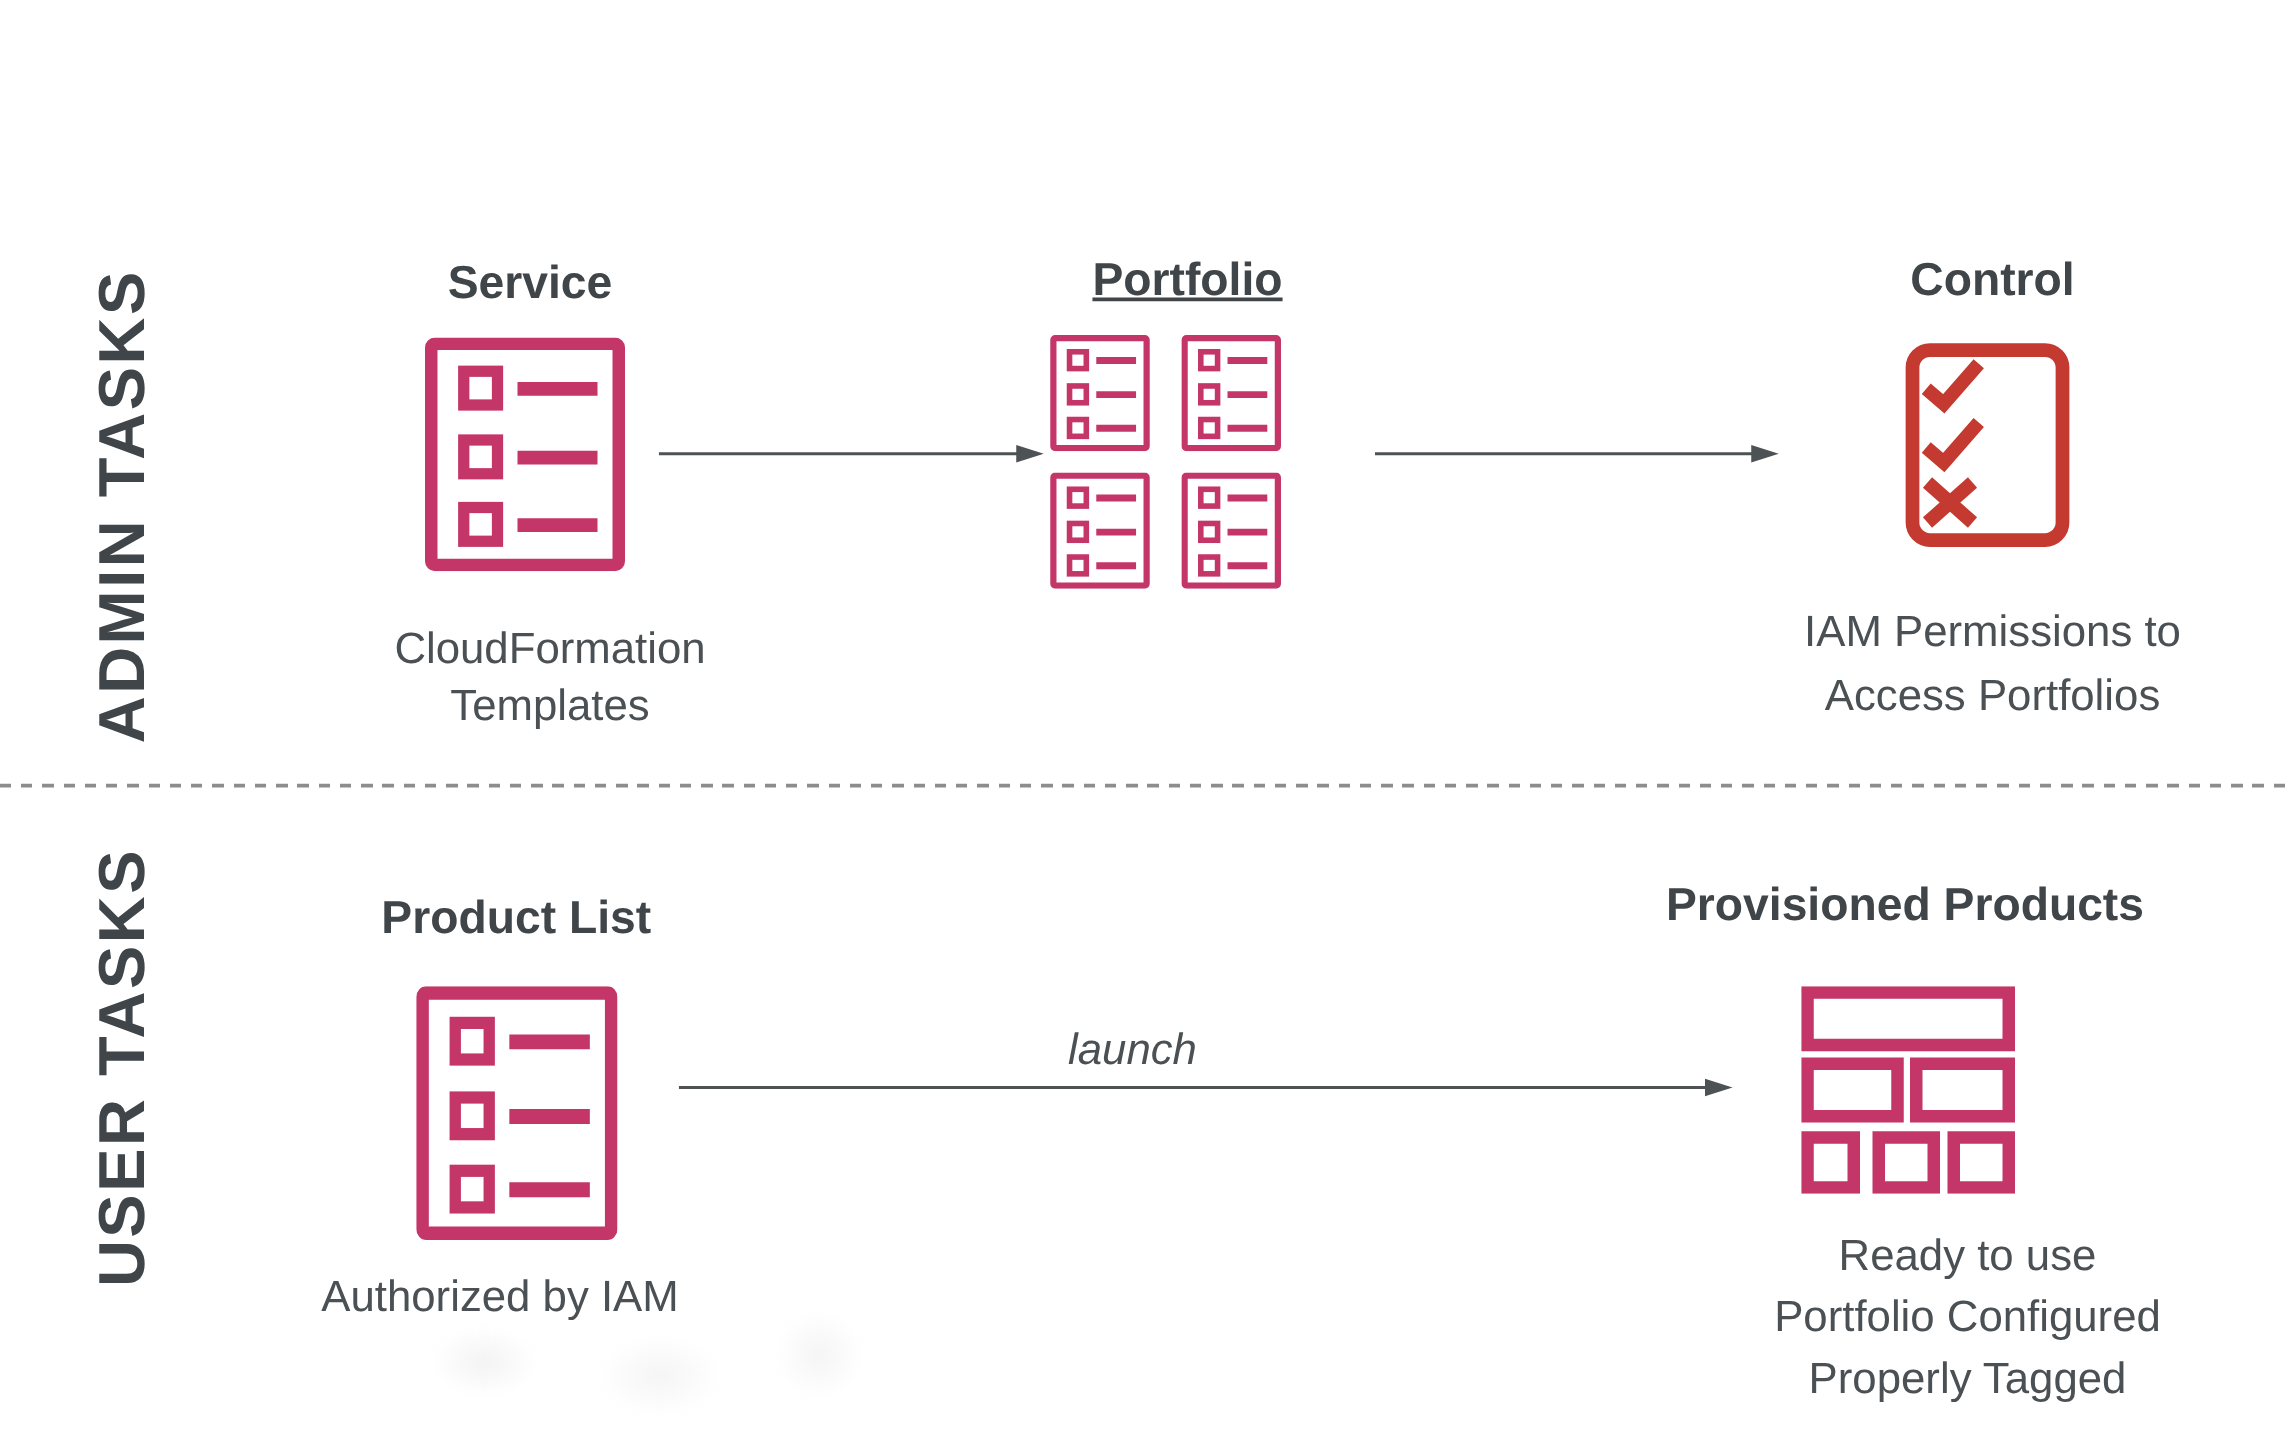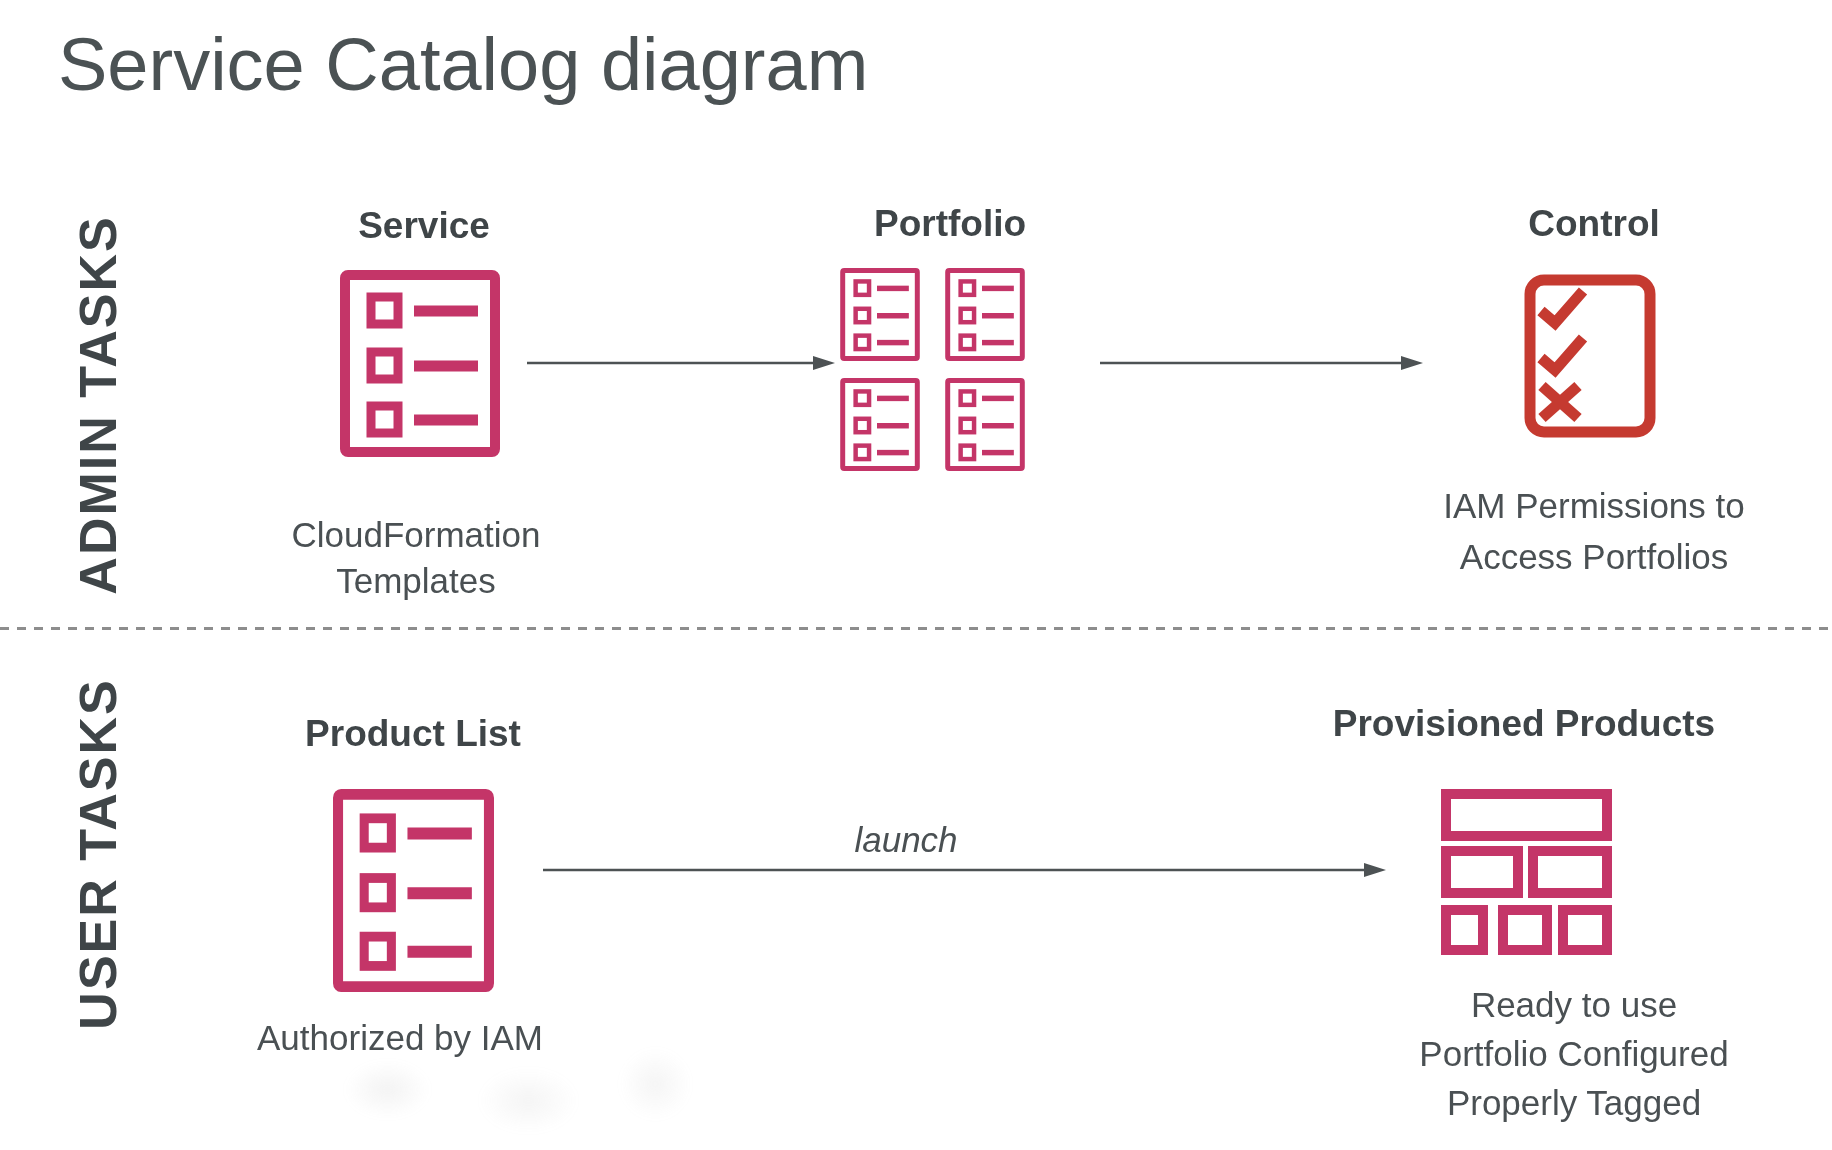"Service Catalog diagram" div.abs { html: <div>Service Catalog diagram</div> -> none }
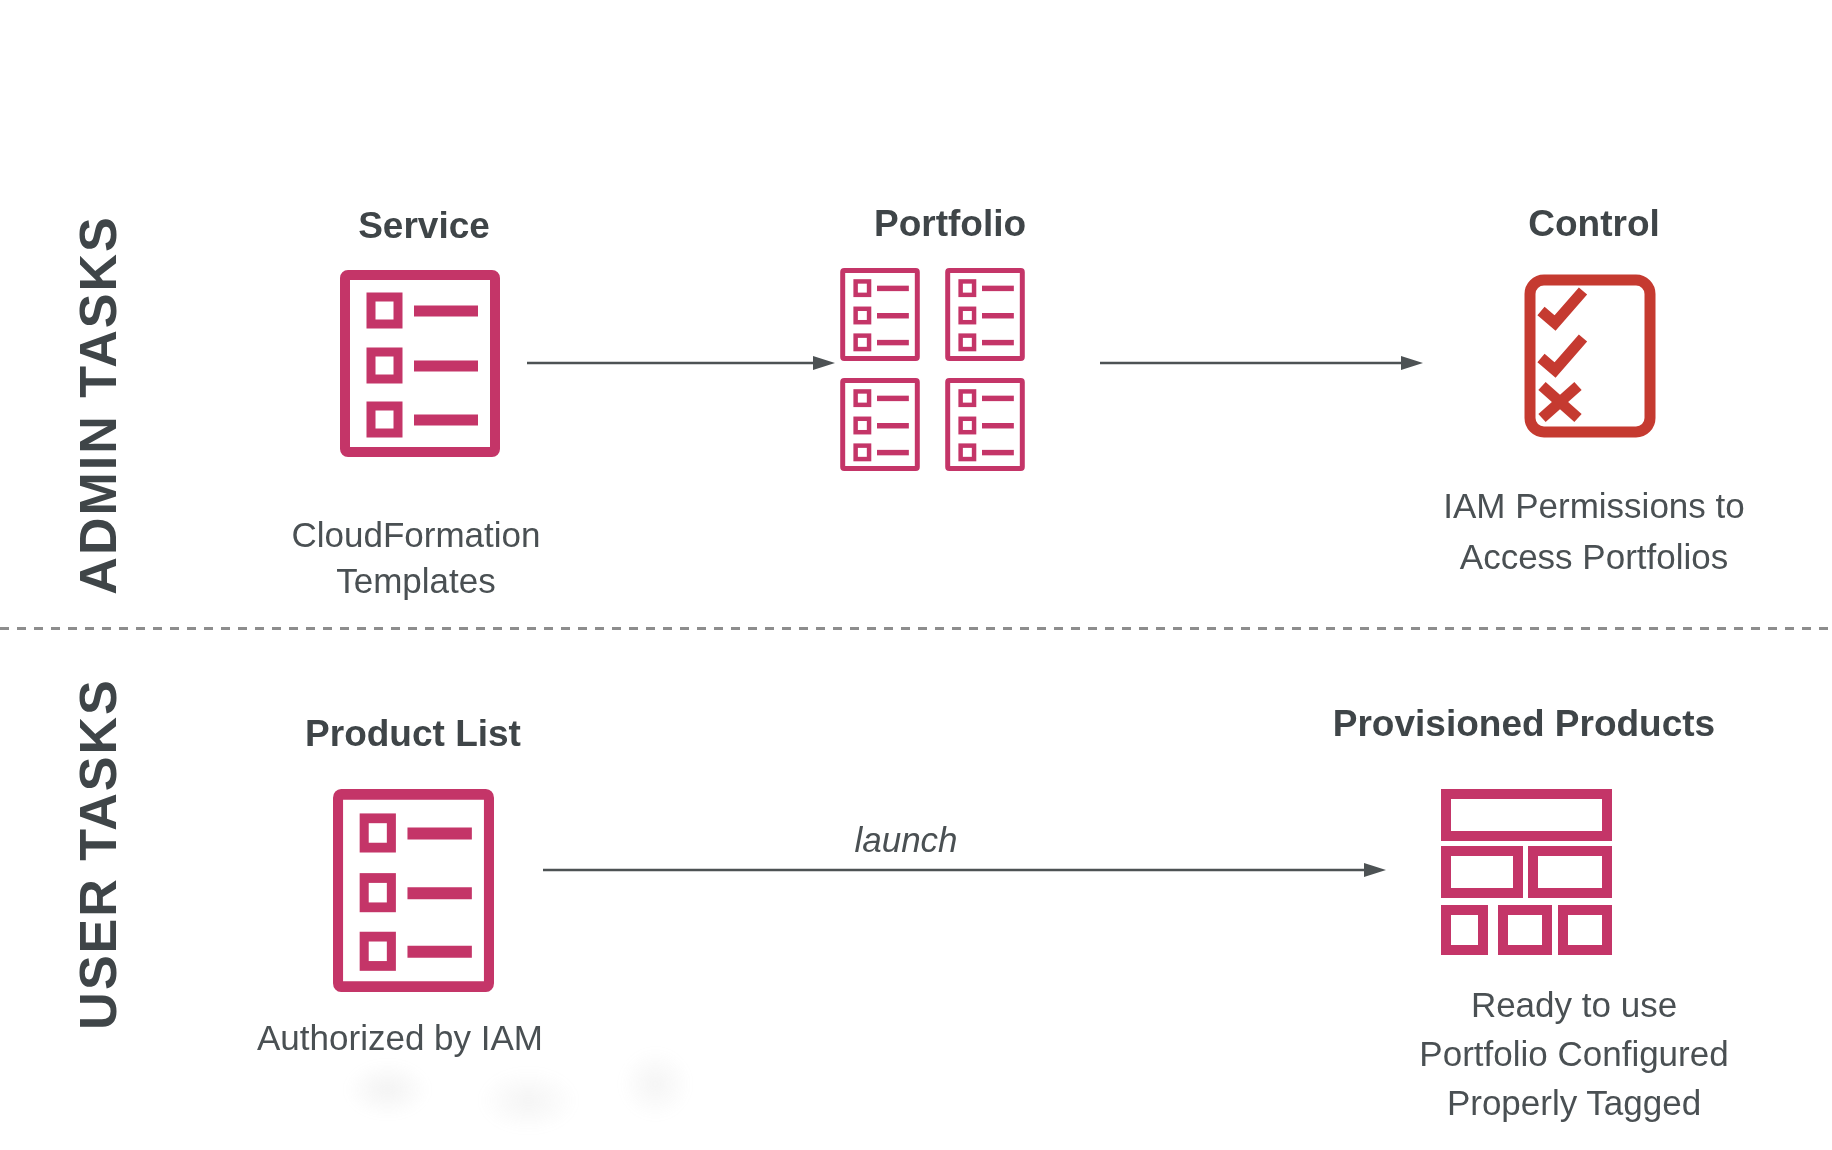"Portfolio" .h-portfolio { text-decoration: none -> underline }
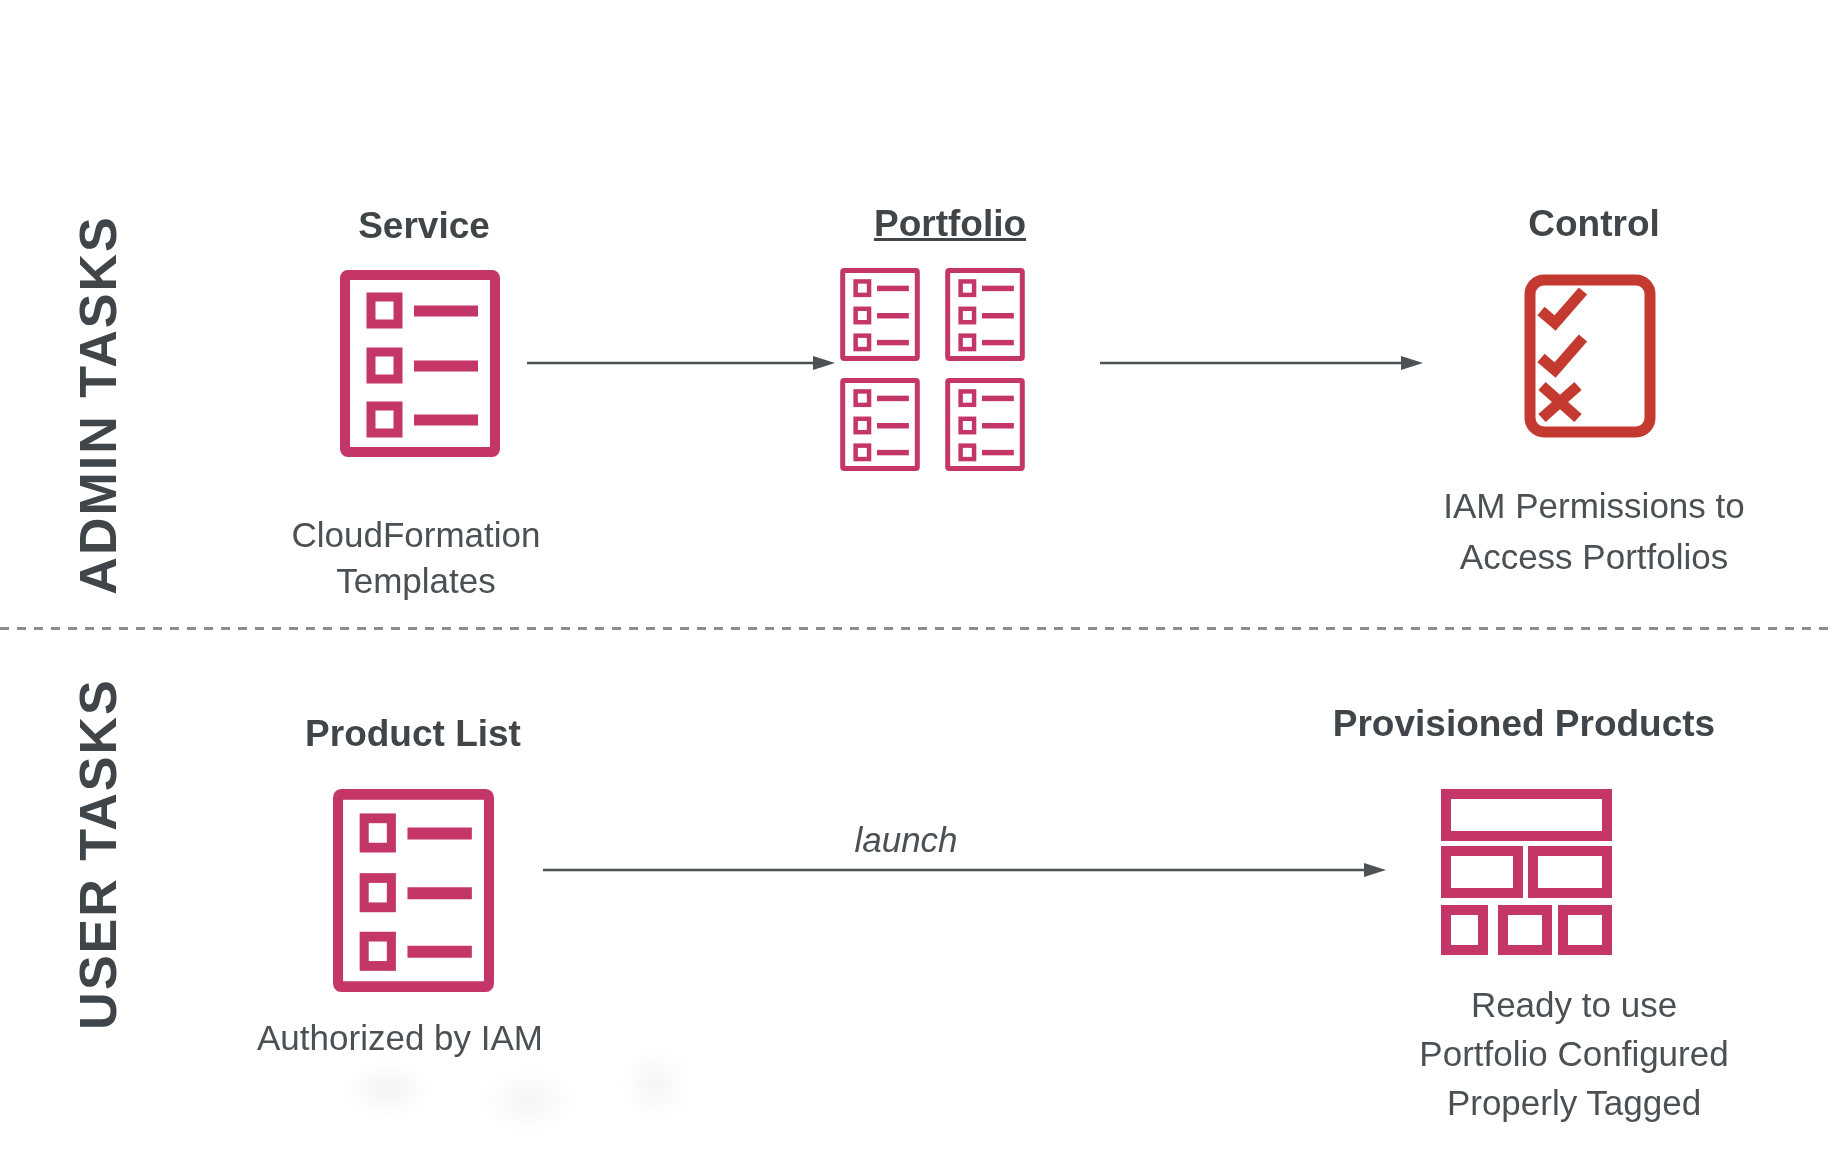"CloudFormation" .c-product { left: 216px -> 240px; margin-top: 16px -> none }
